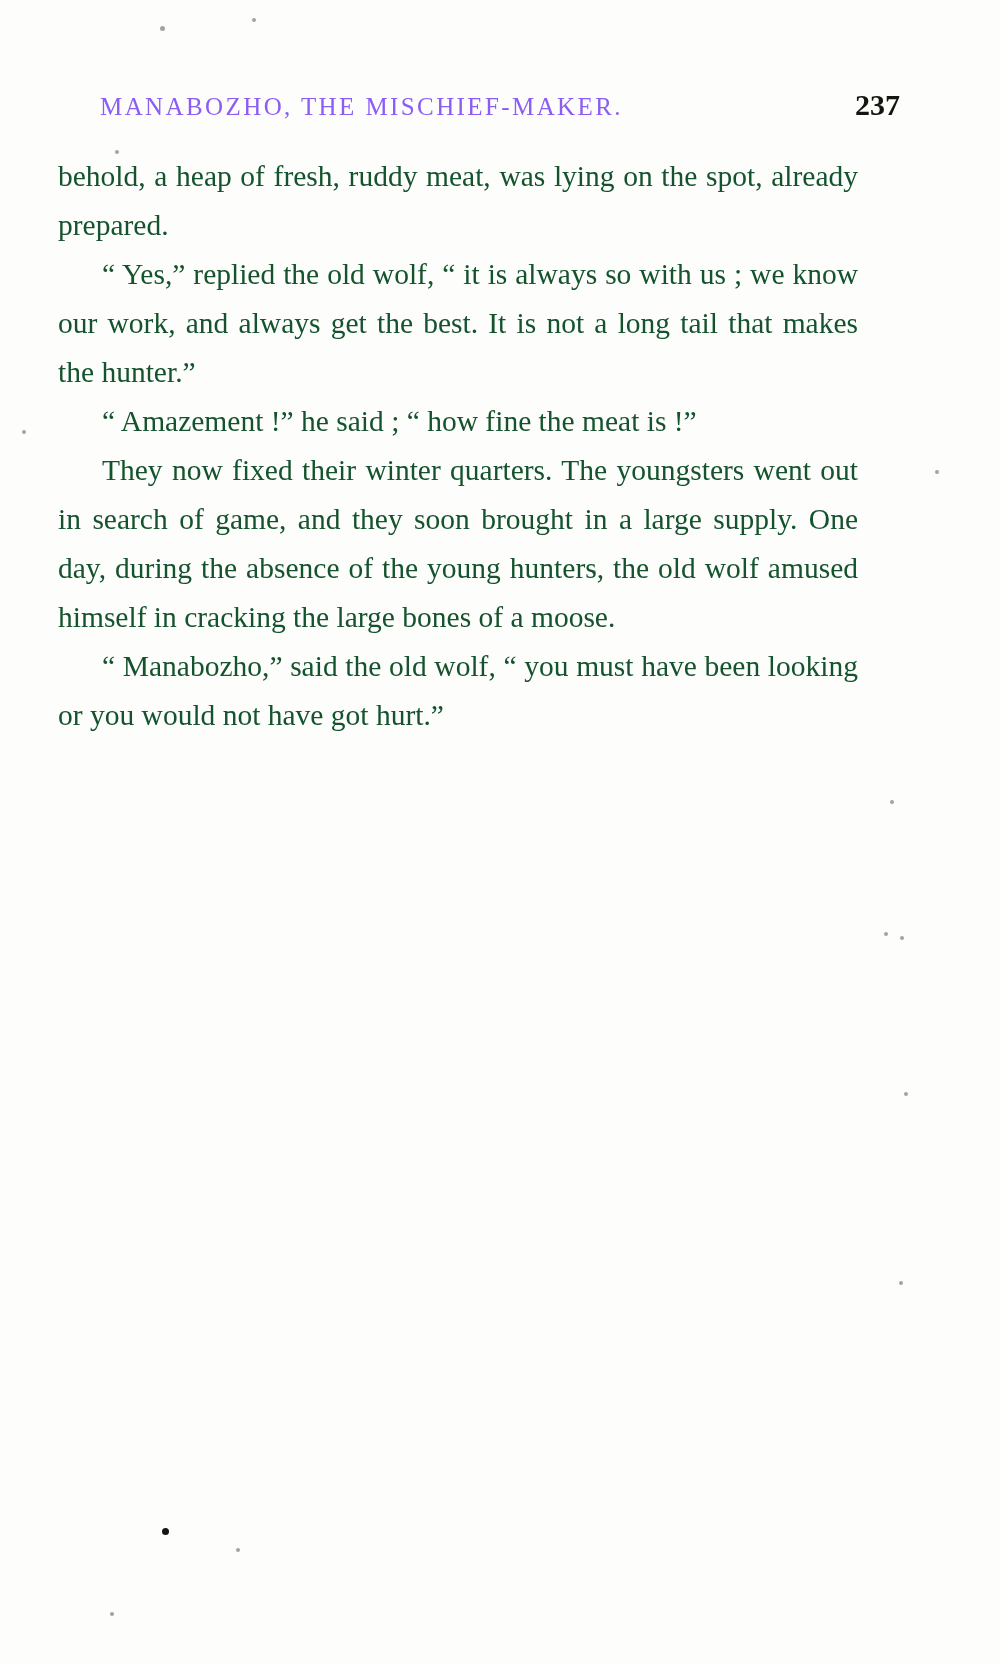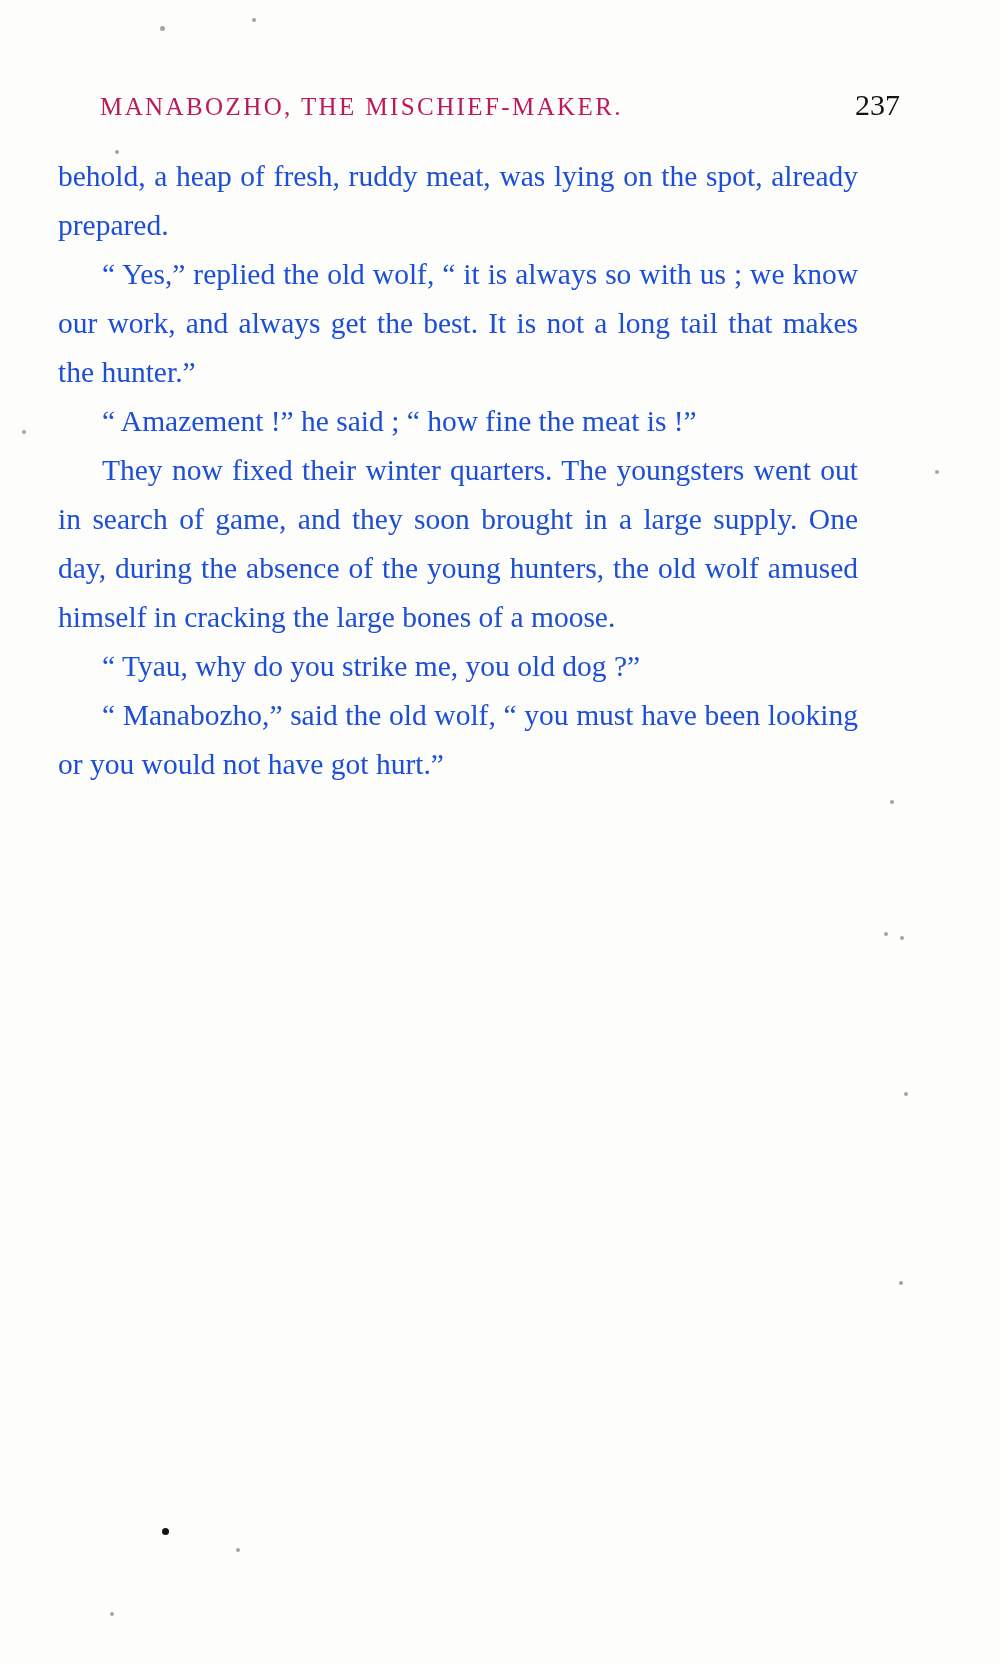"MANABOZHO, THE MISCHIEF-MAKER." .running-head .rh-title { color: #be185d -> #8b5cf6 }
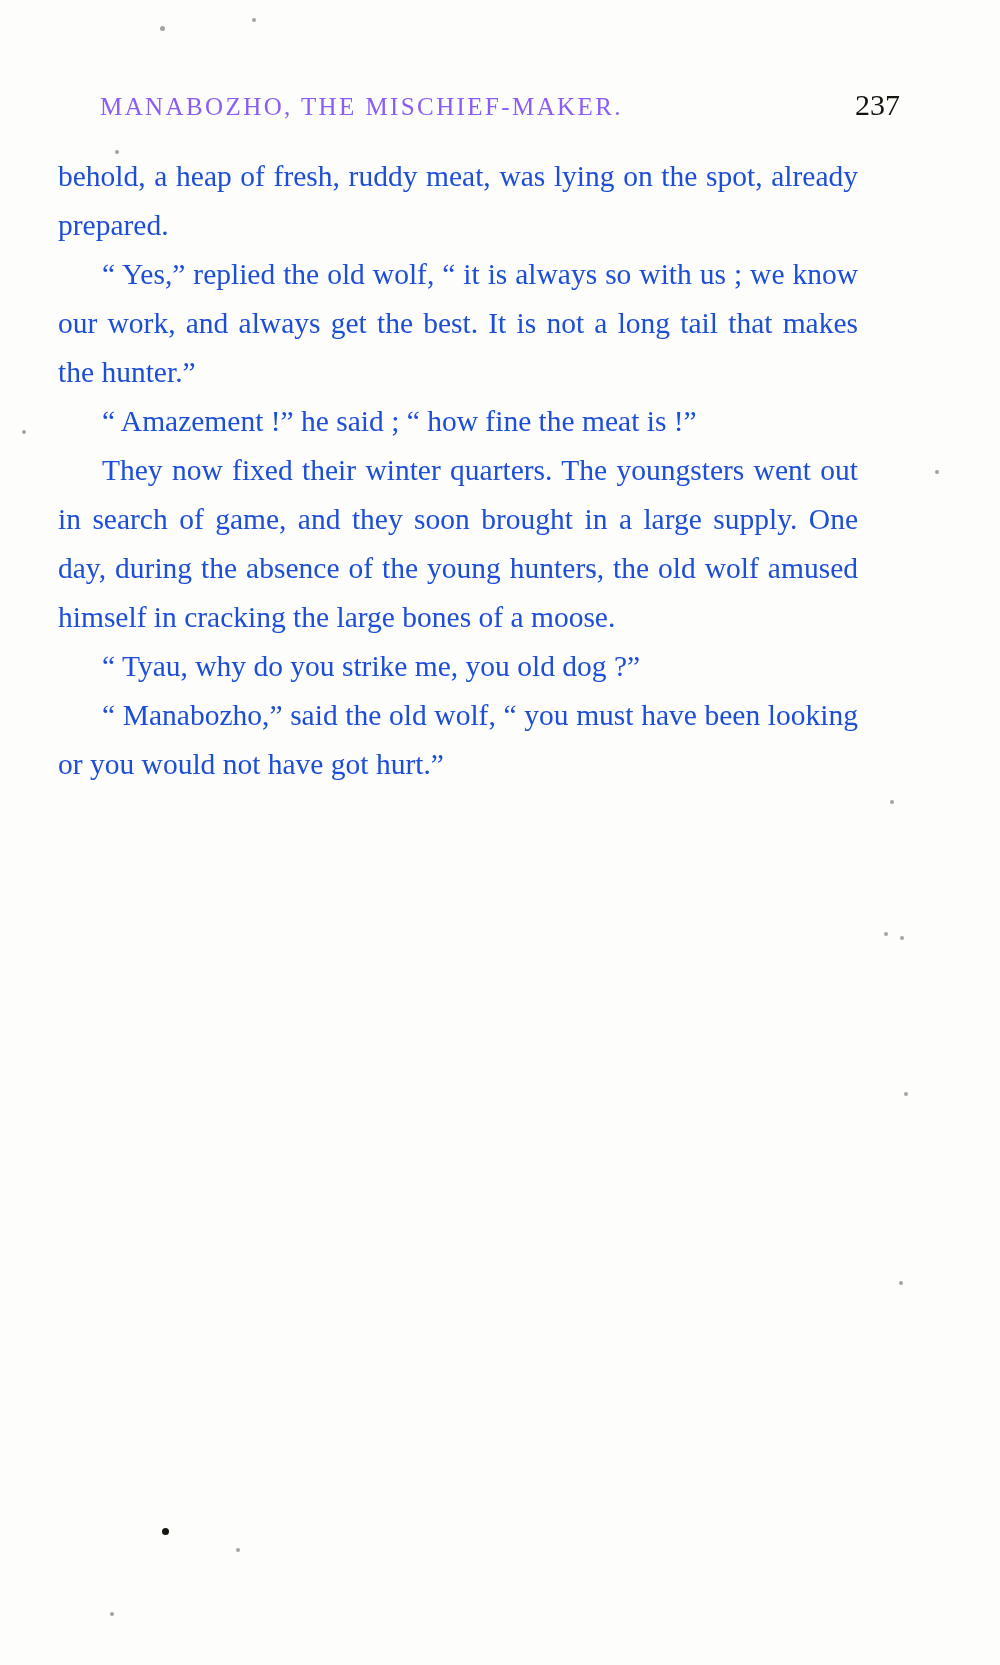"237" .running-head .rh-folio { font-weight: normal -> bold }
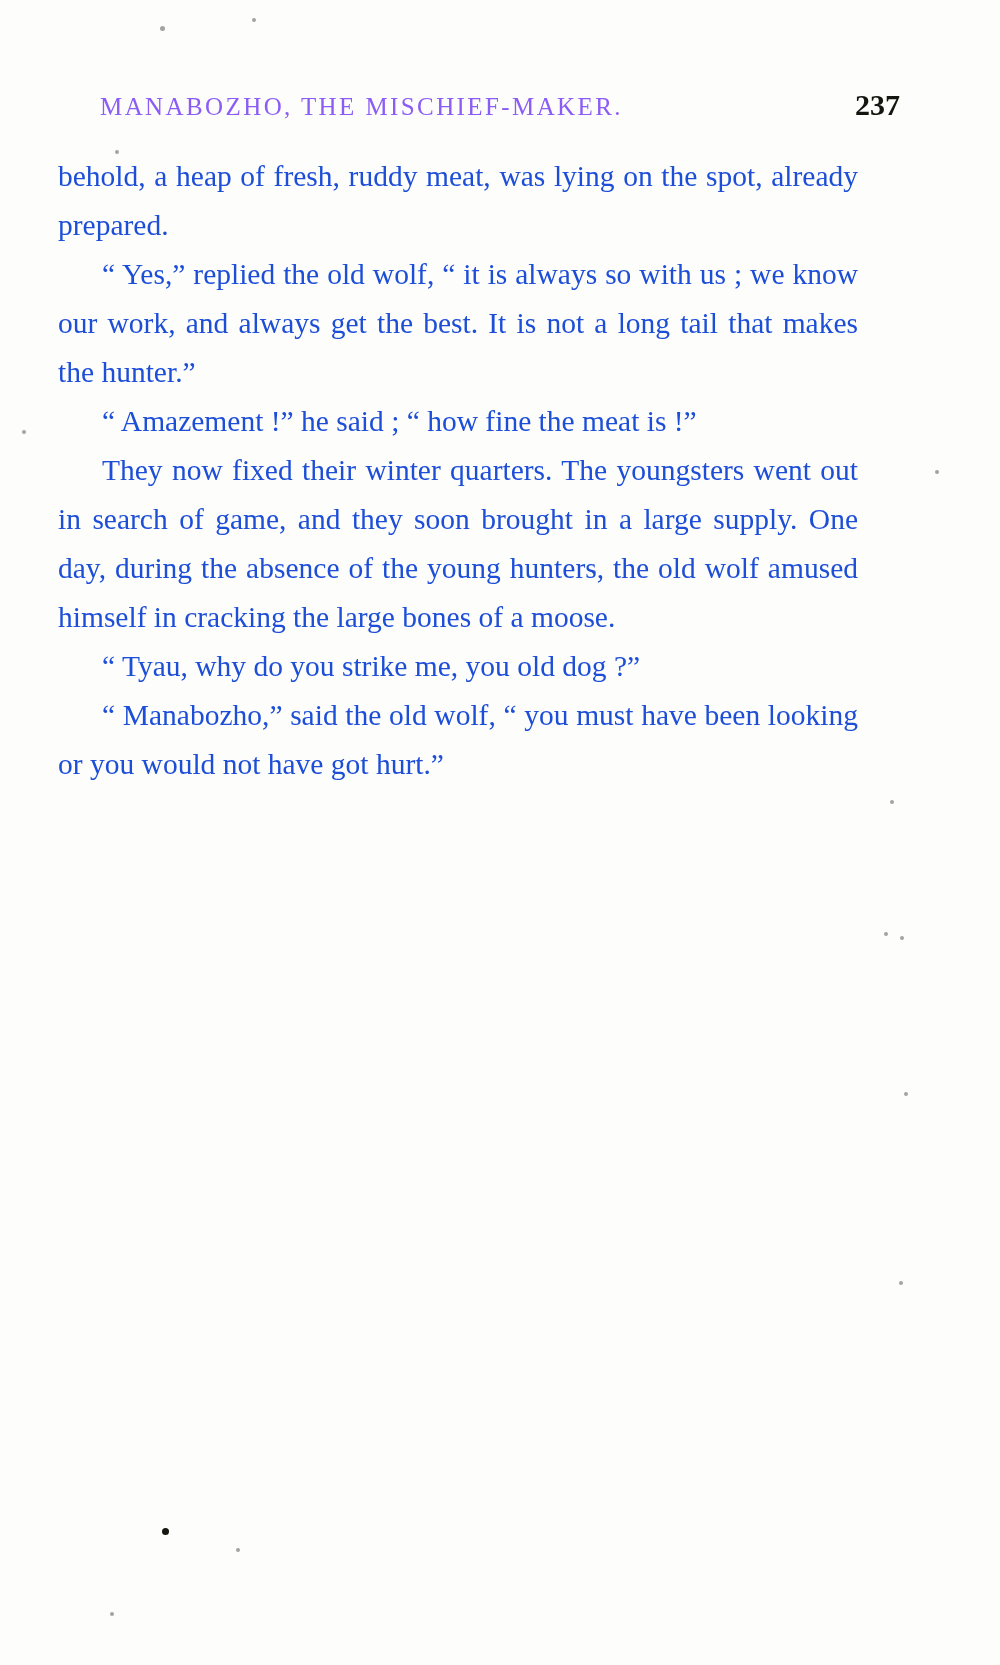"behold, a heap of fresh," .body-text { color: #1d4ed8 -> #14532d }
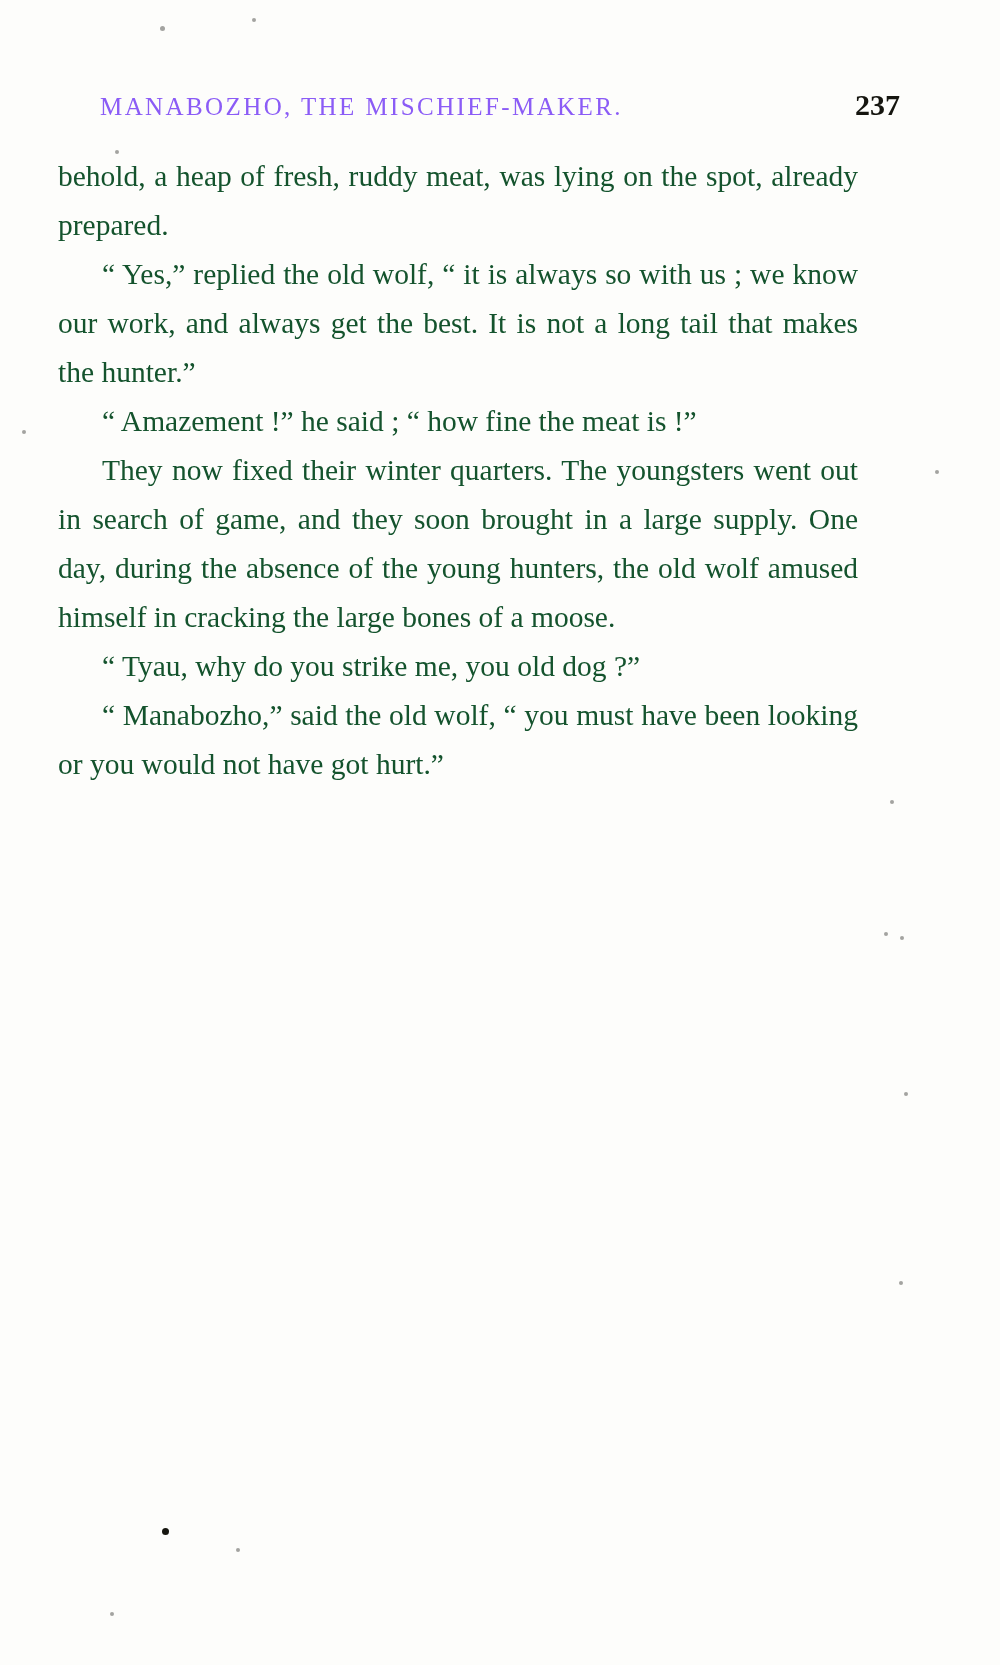"“ Tyau, why do you" p { html: <p>“ Tyau, why do you strike me, you old dog ?”</p> -> none }
